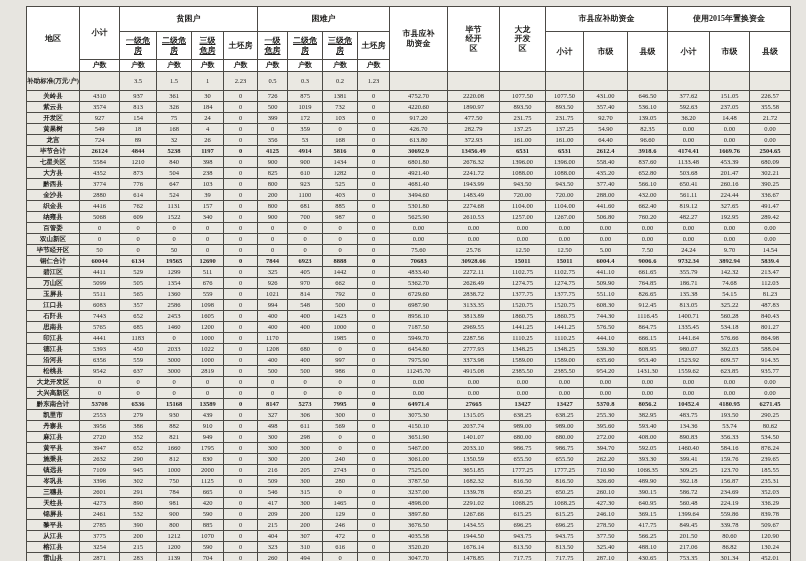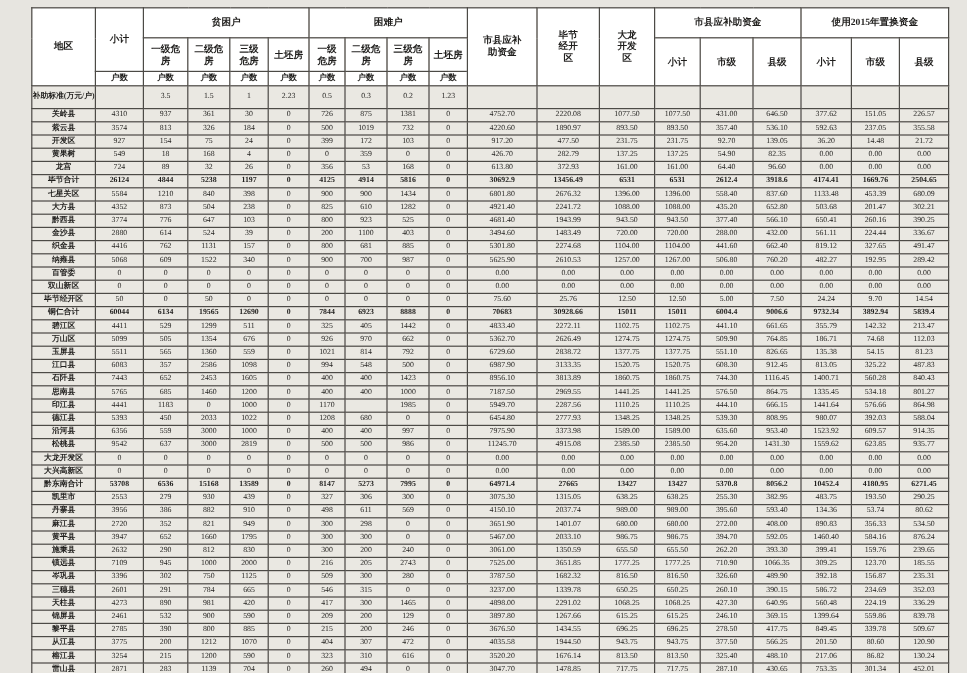"一级危房" th.pad-grade { text-decoration: none -> underline }
